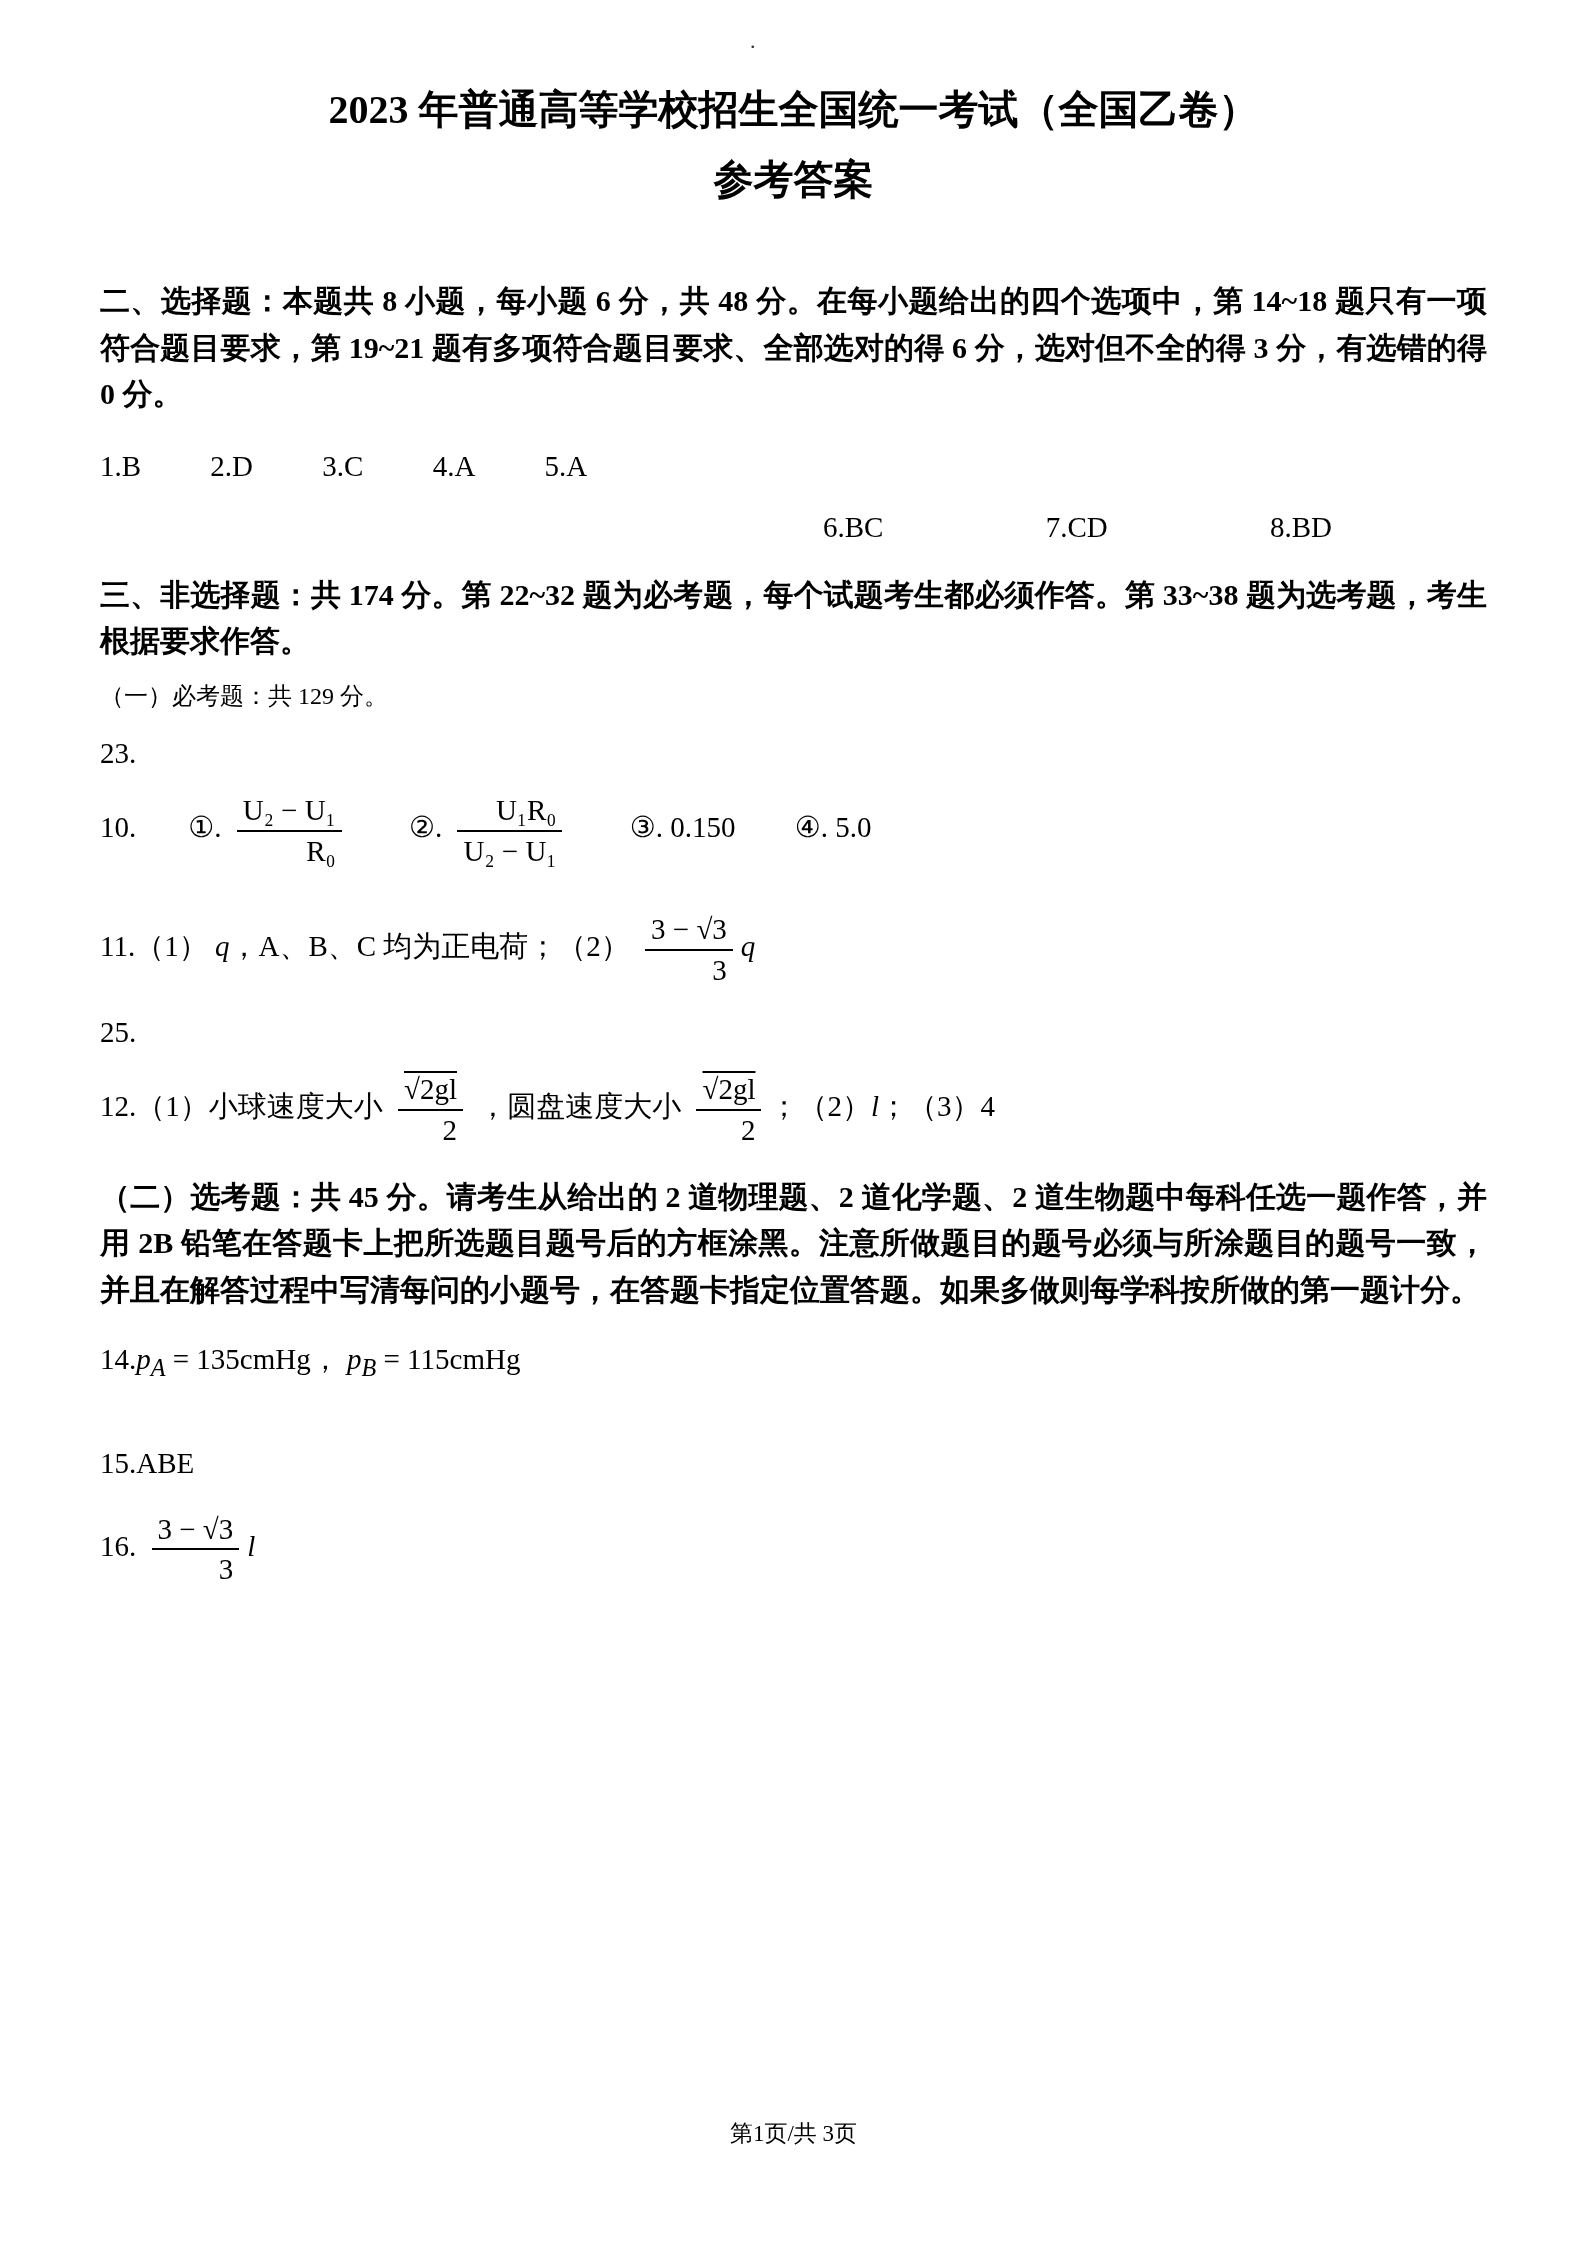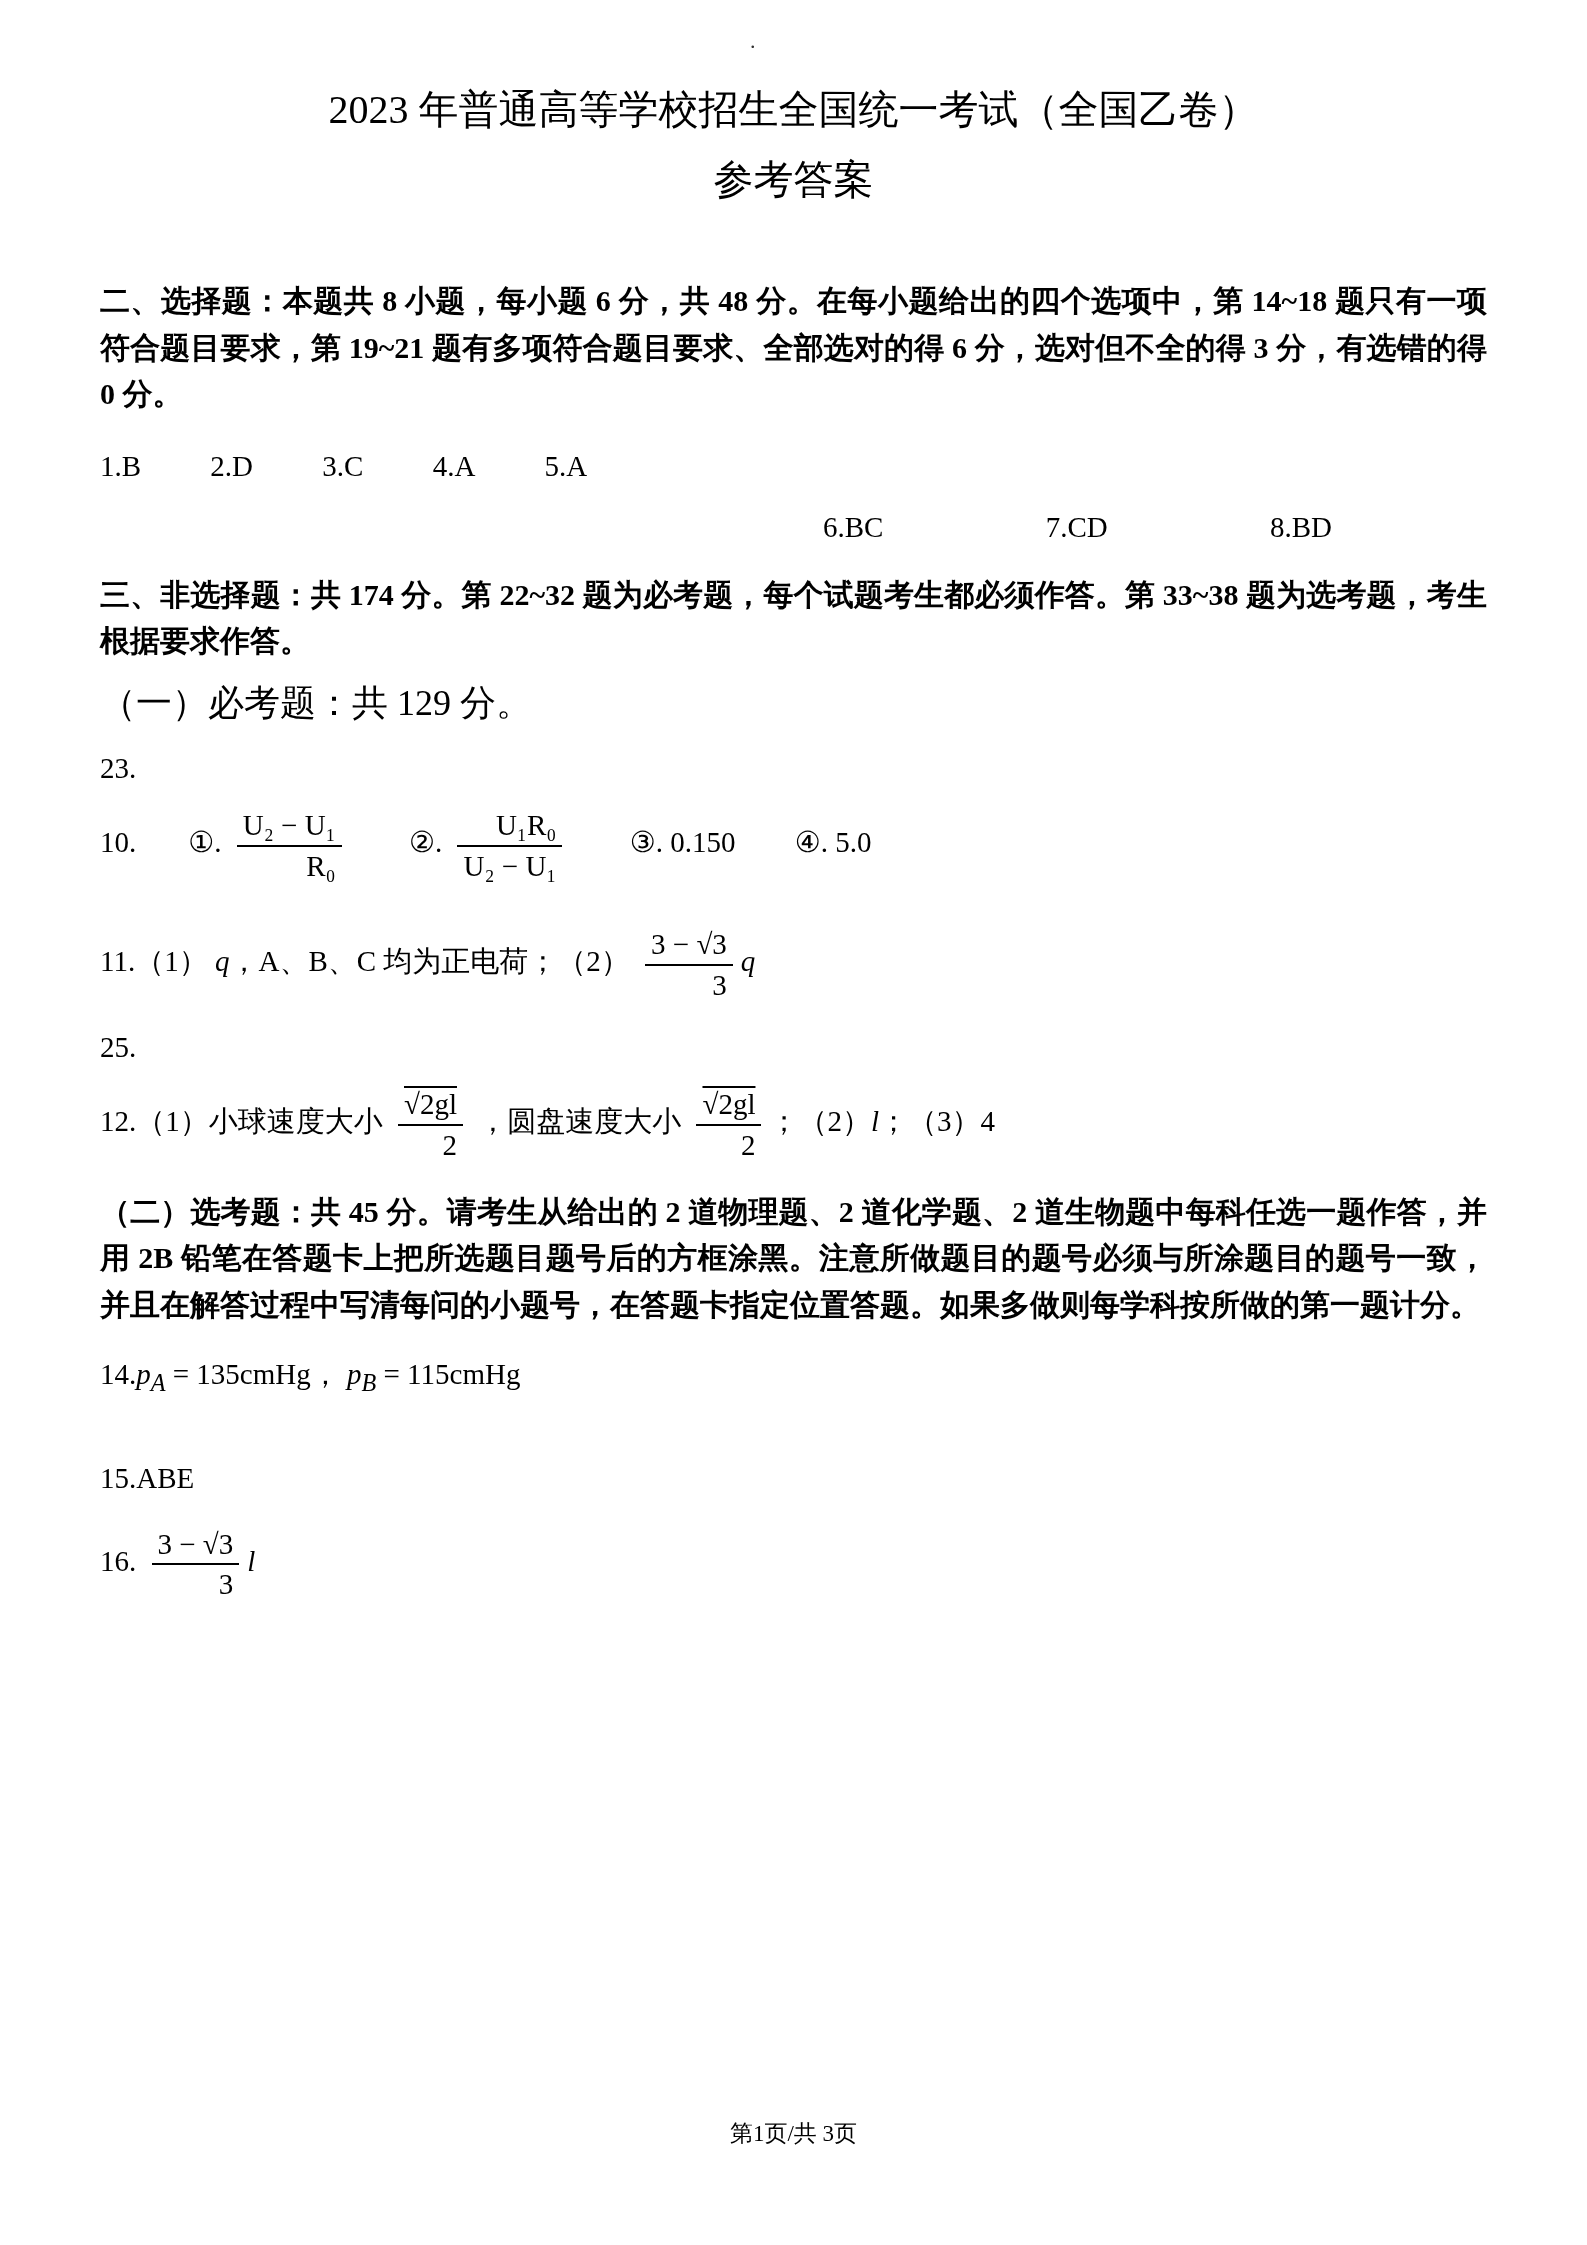"2023 年普通高等学校招生全国统一考试（全国乙卷）" .title { font-weight: normal -> bold }
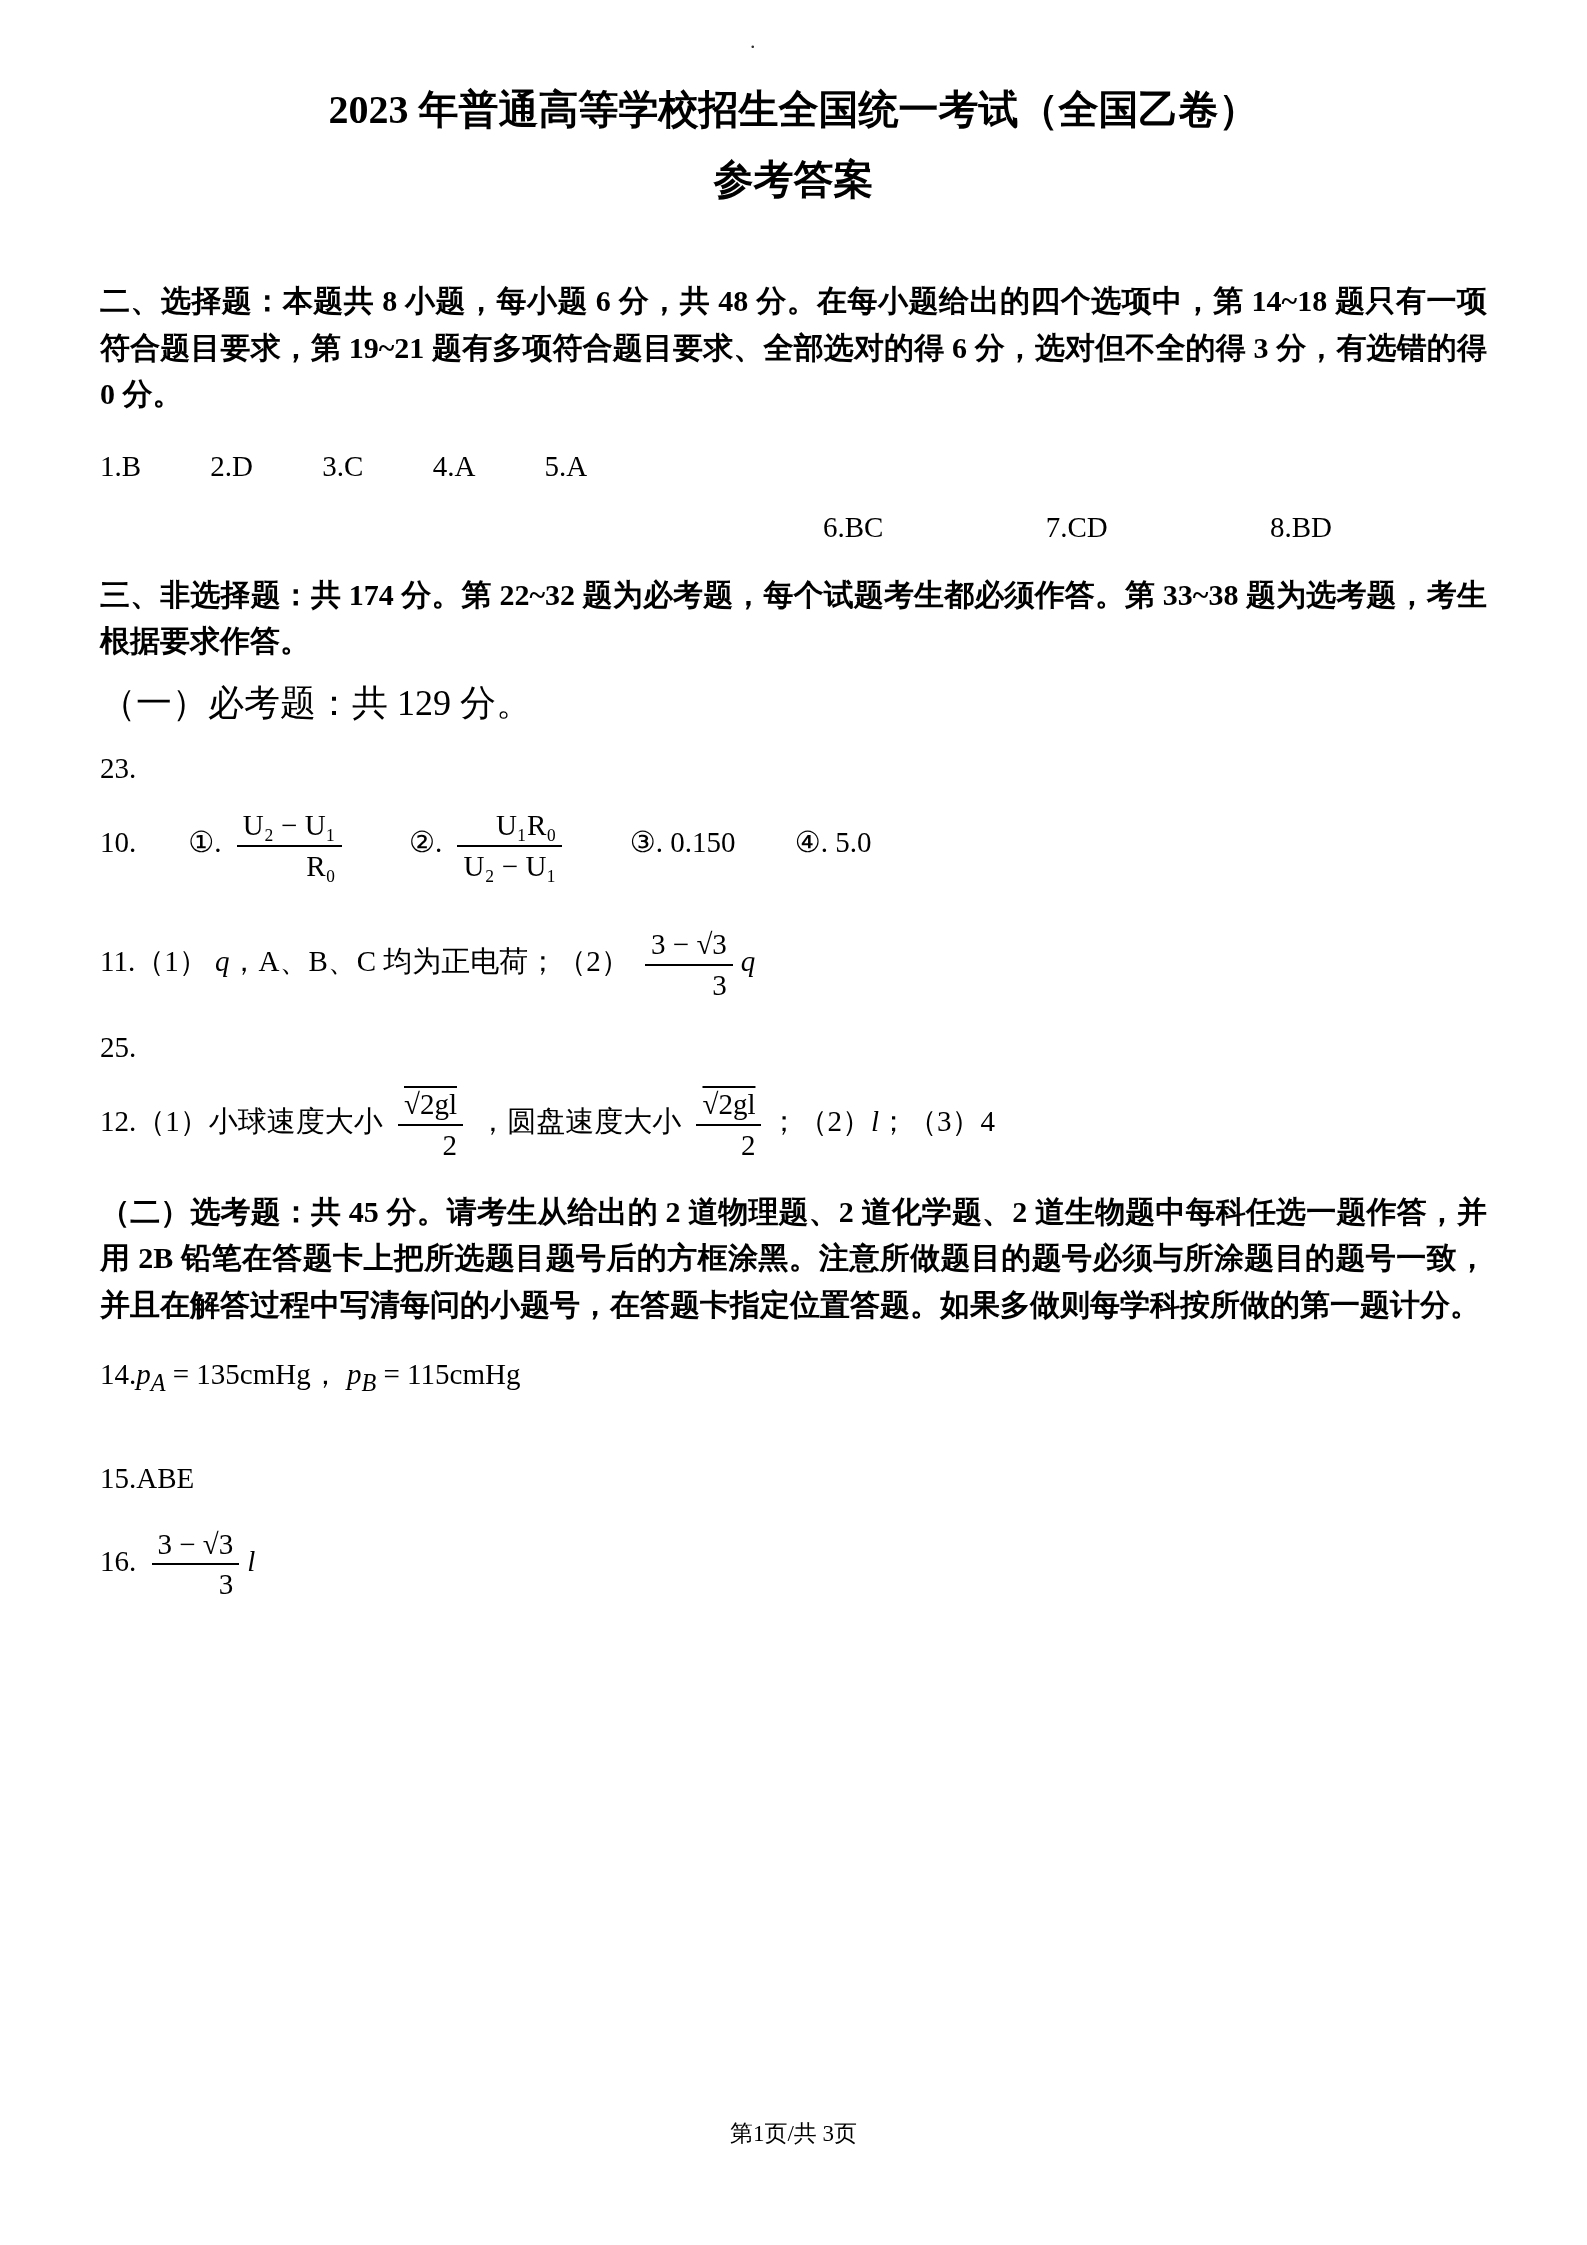"（一）必考题：共 129 分。" #reqHeader { font-size: 36px -> 24px }
